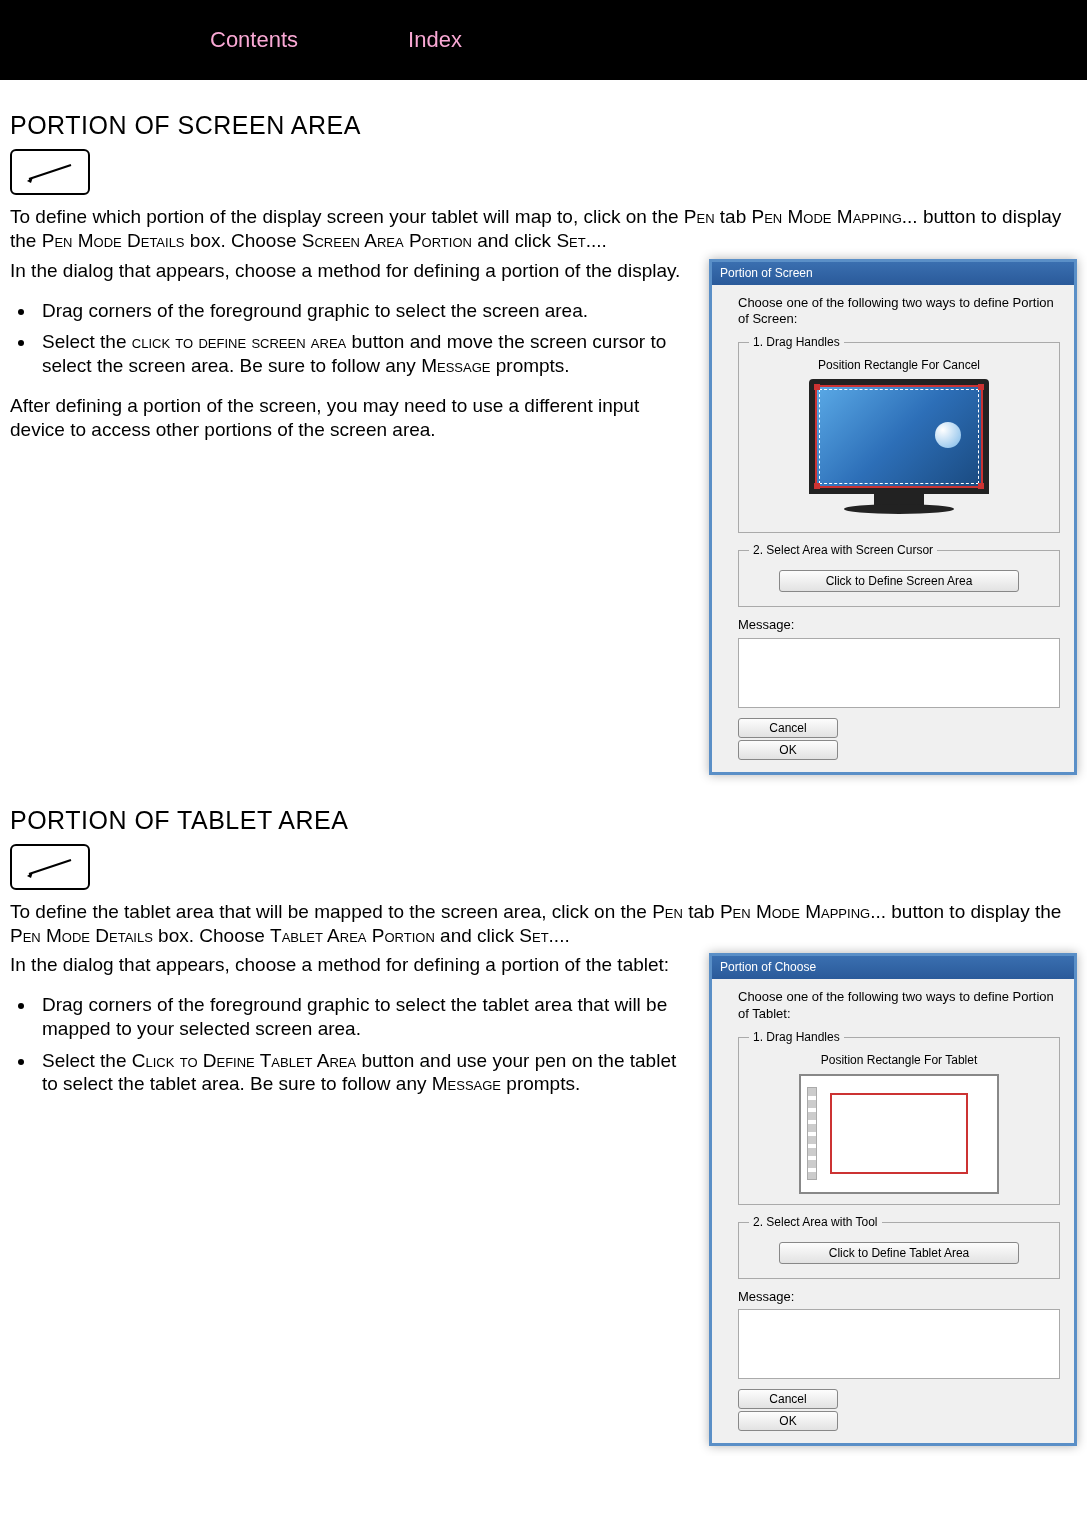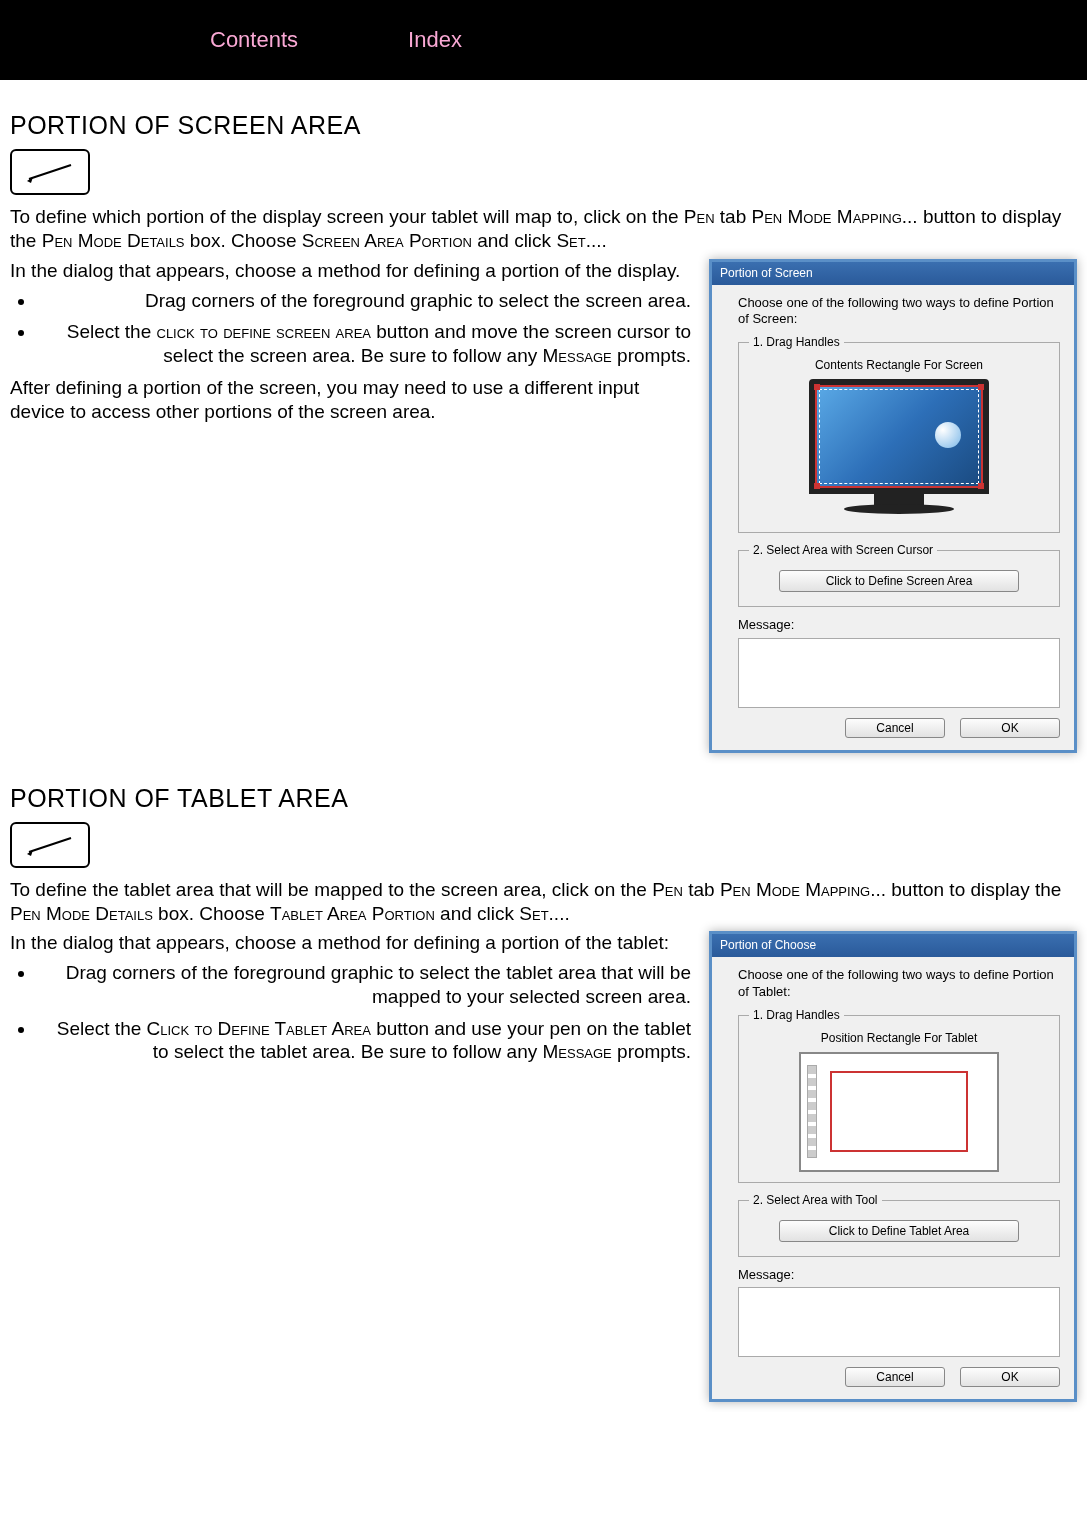"Drag corners of the foreground" ul.bullets { margin: 6px 0 -> 16px 0; text-align: right -> none }
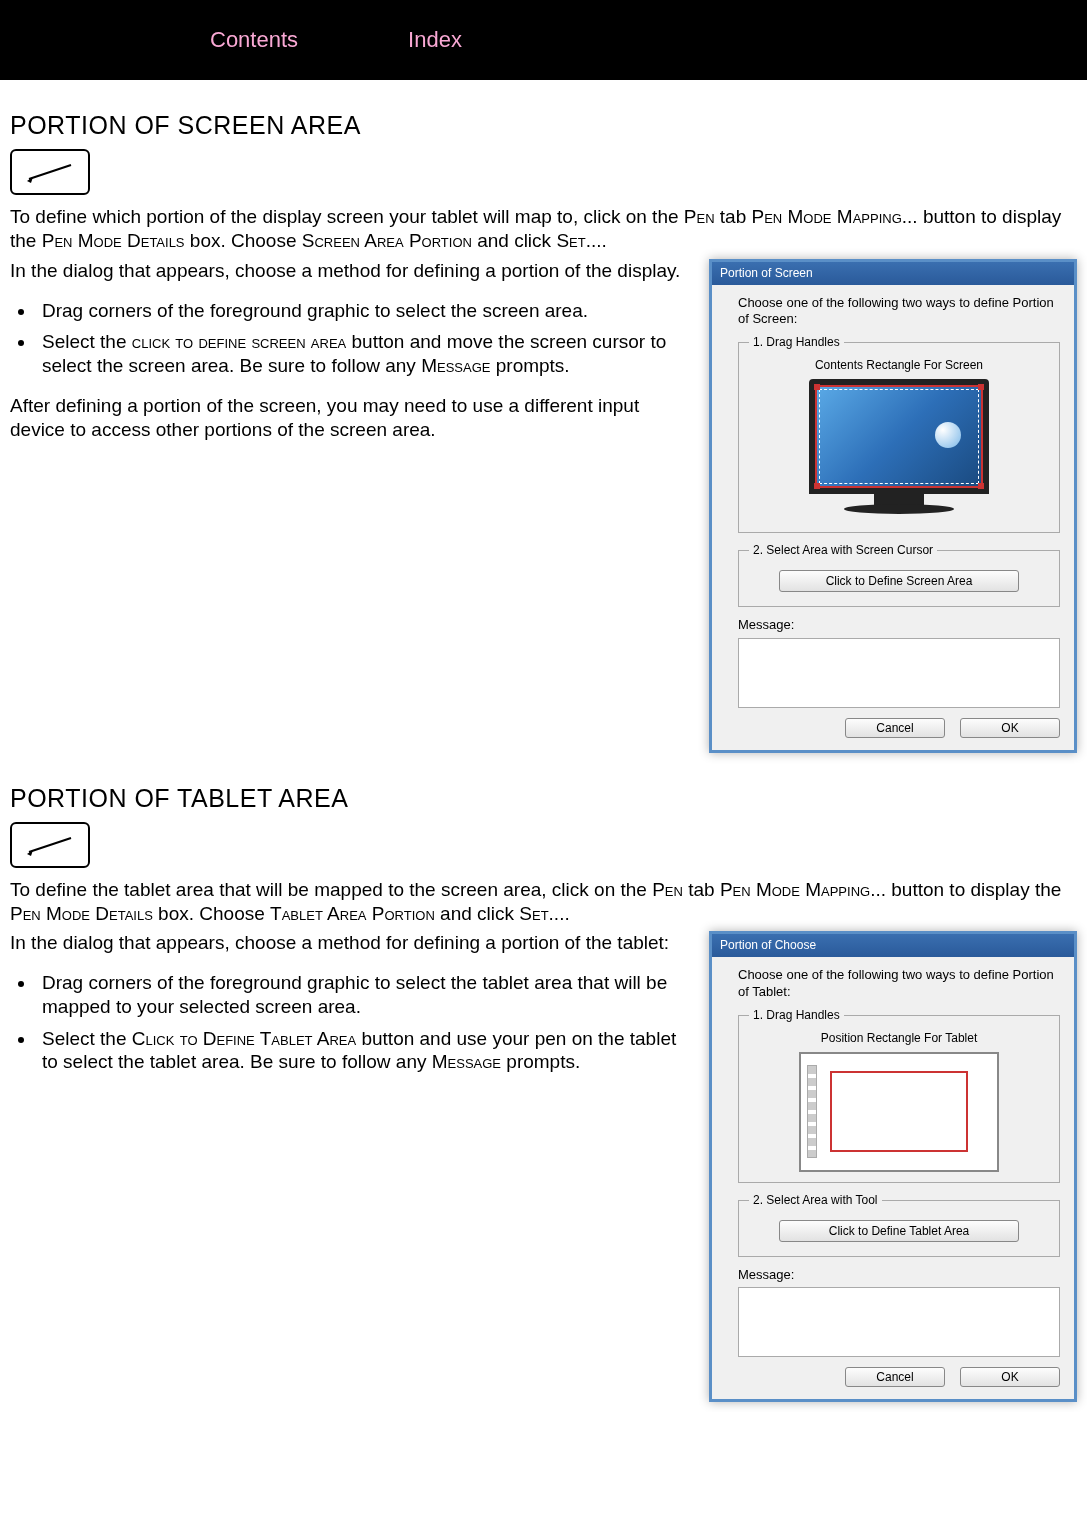"Contents Rectangle For Screen" div.caption { text: Contents Rectangle For Screen -> Position Rectangle For Cancel }
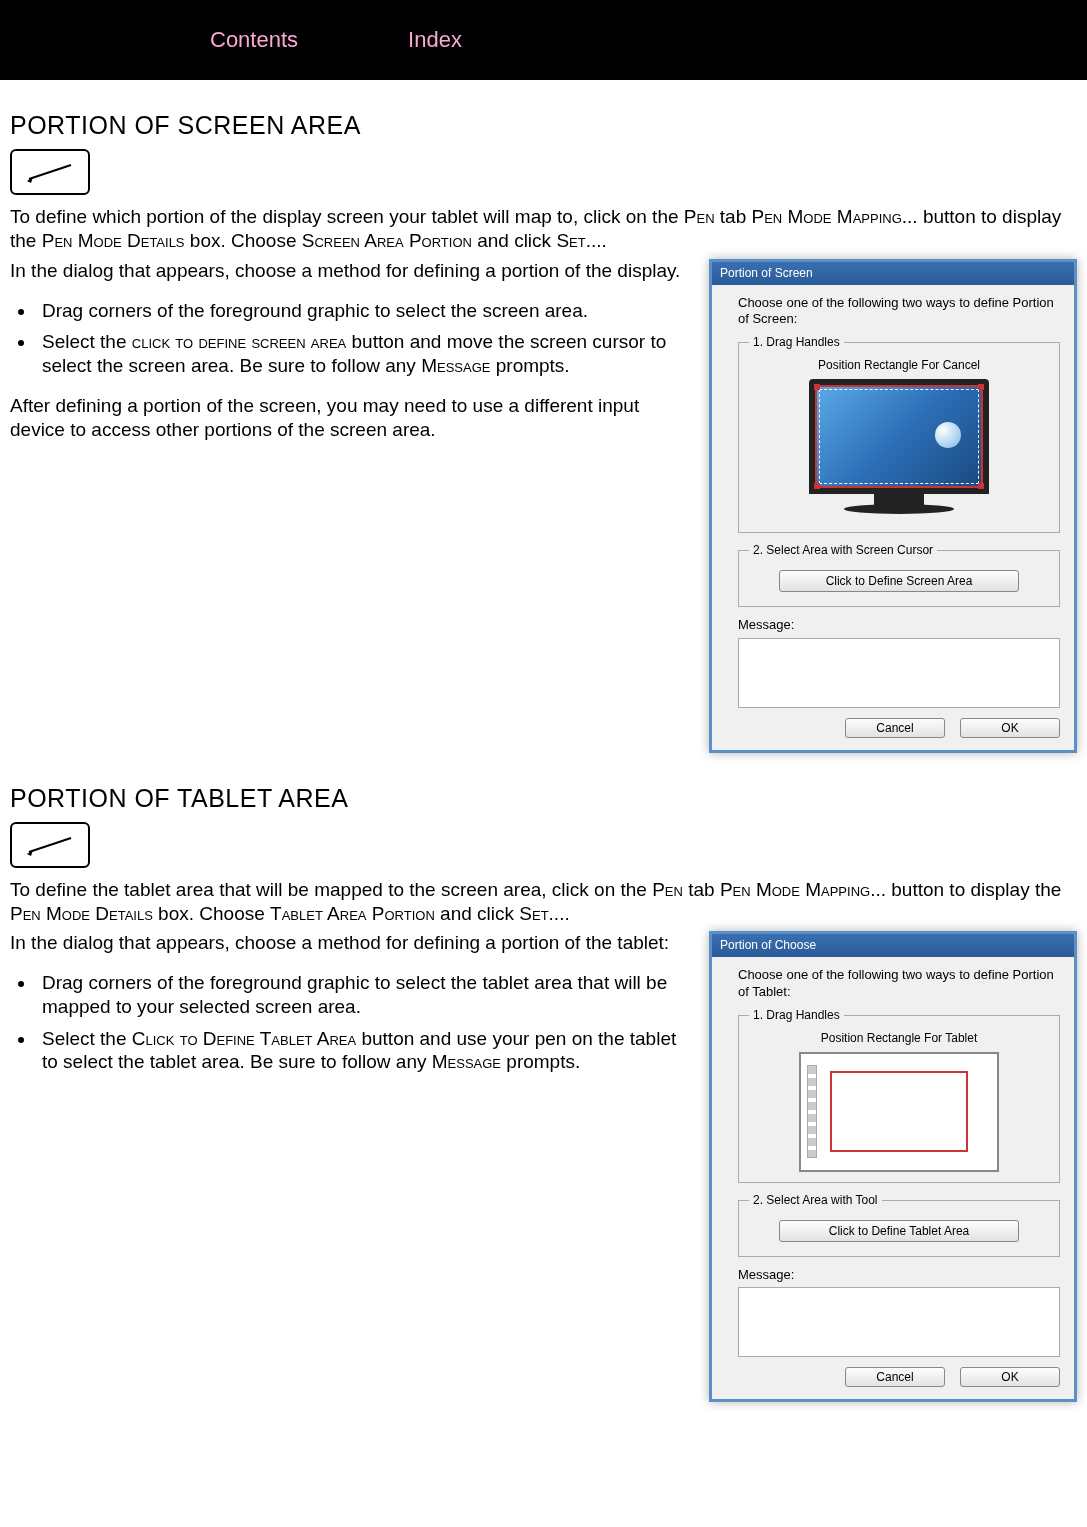"Cancel" .dlg-buttons { flex-direction: none -> column; gap: 15px -> 2px }
